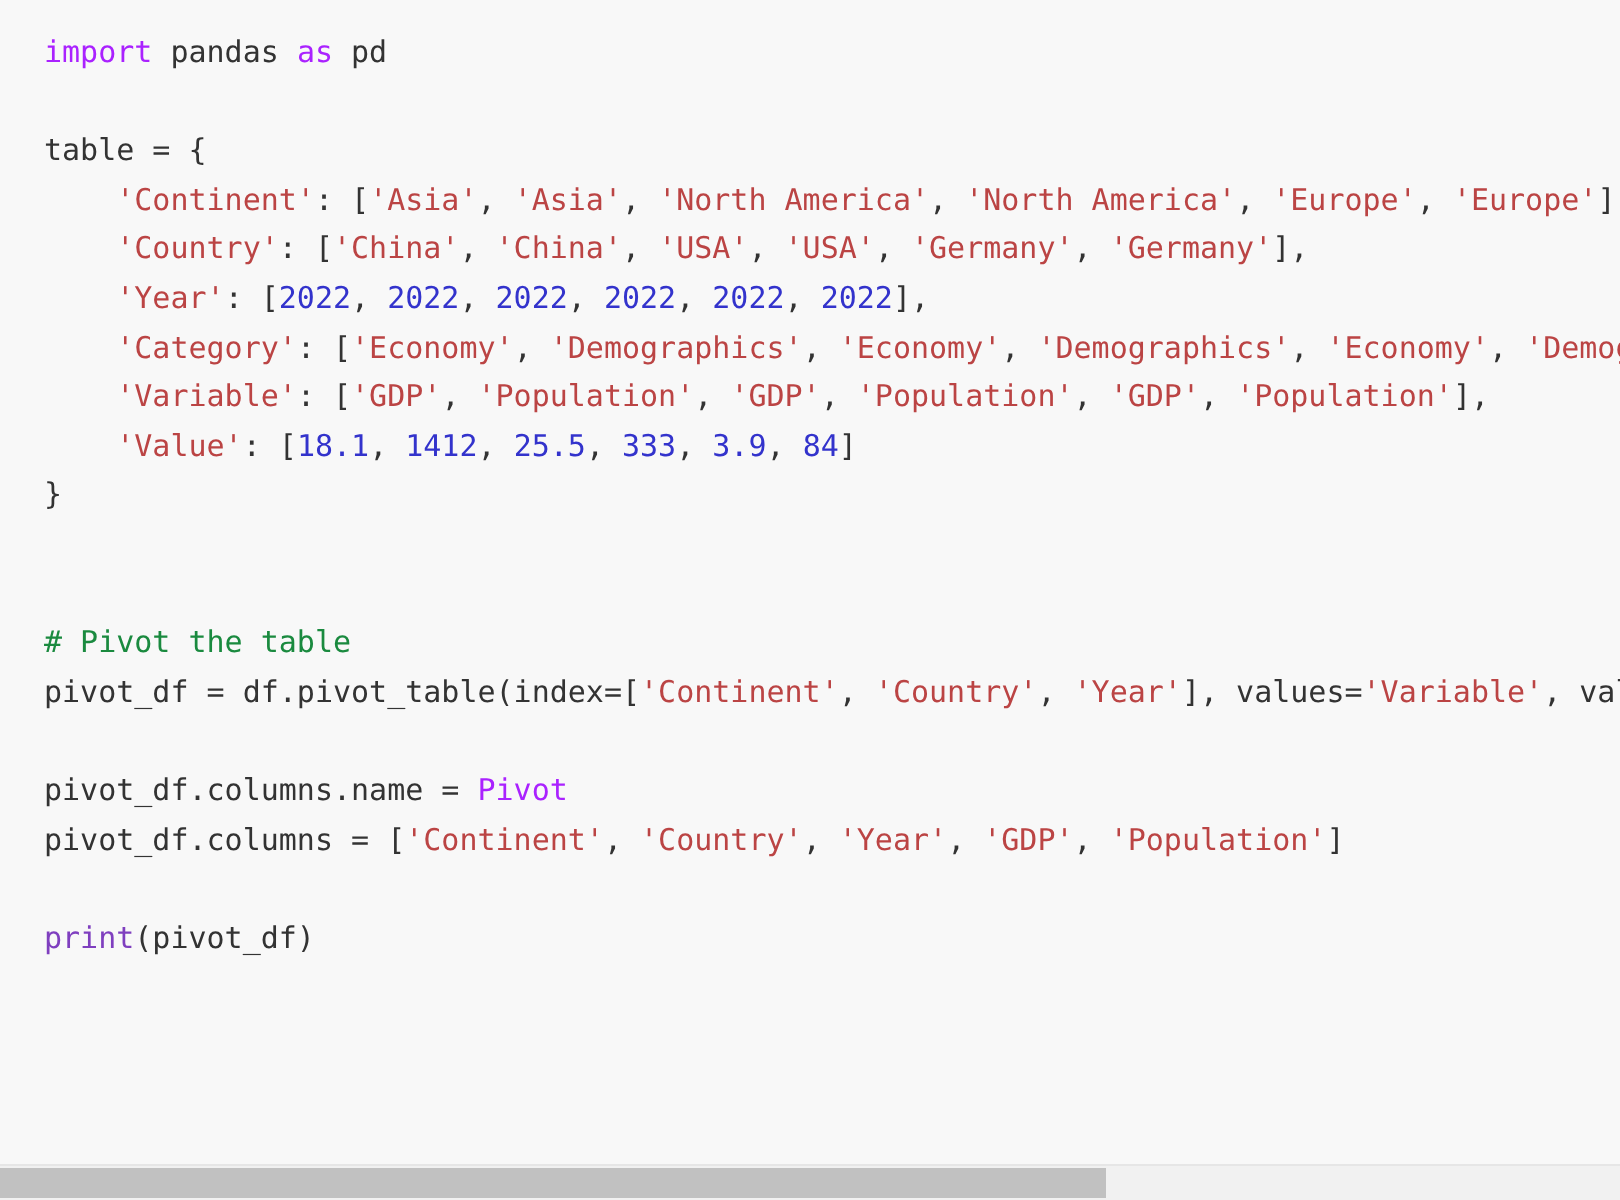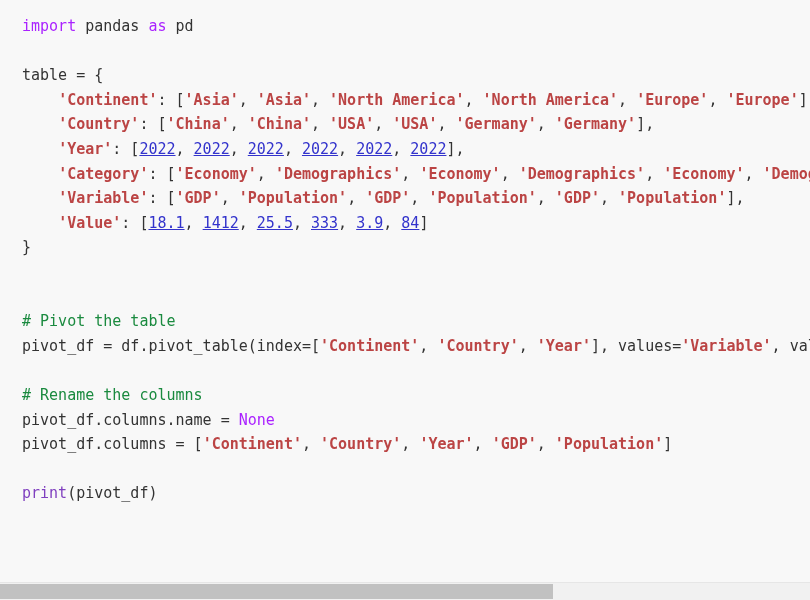"'Continent'" .t-str { font-weight: bold -> none }
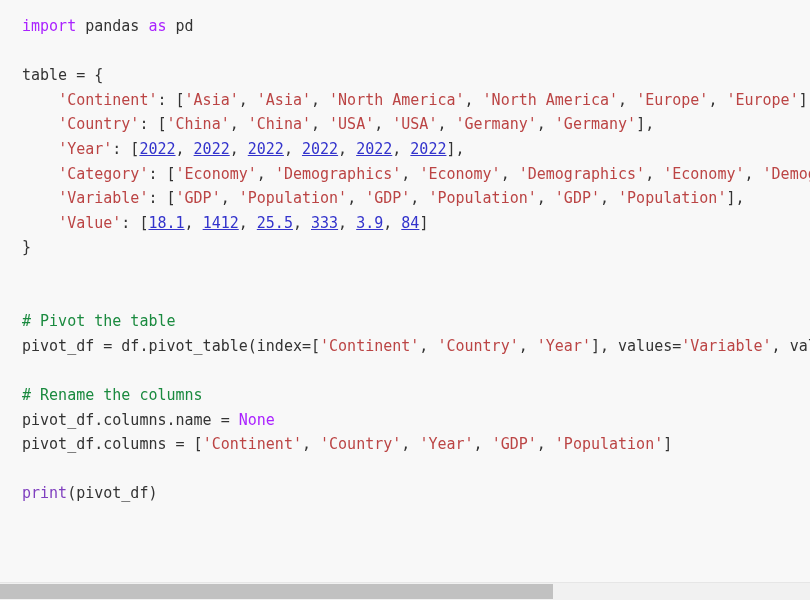"2022" .t-num { text-decoration: underline -> none }
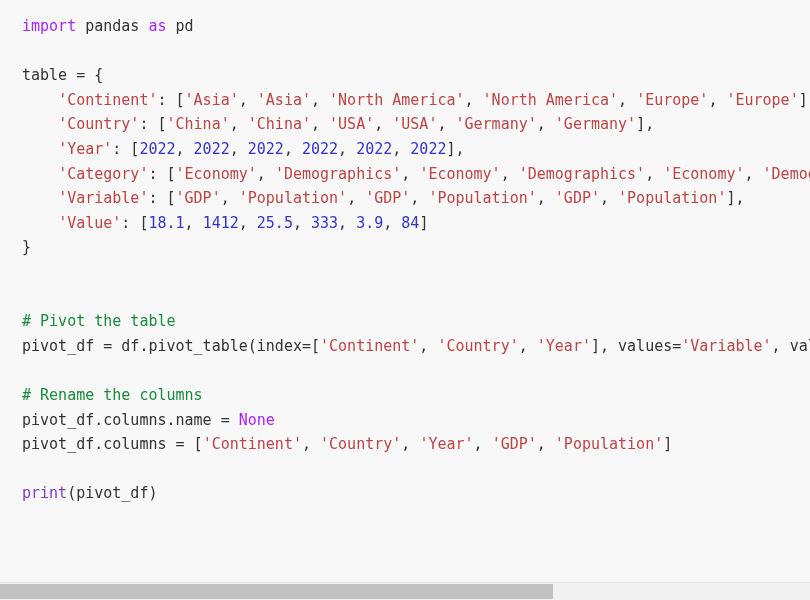"# Rename the columns" span.line { html: <span><span># Rename the columns</span> </span> -> none }
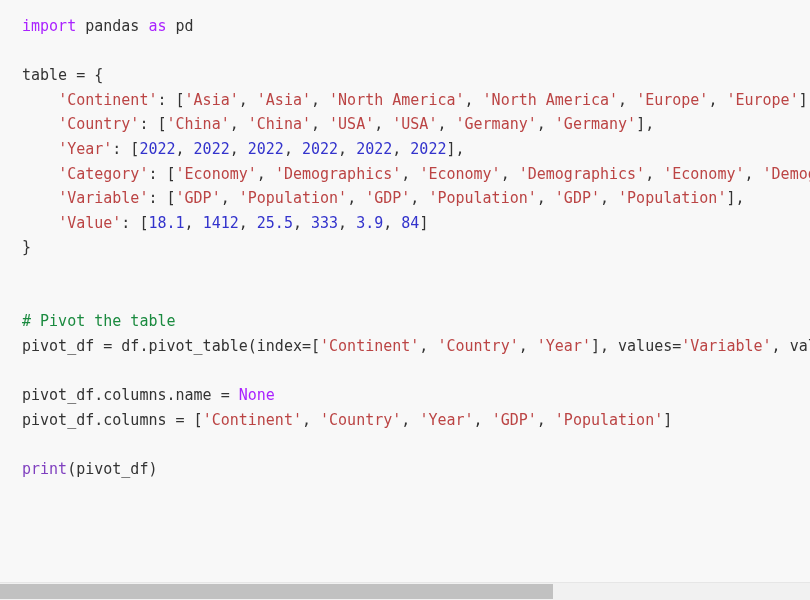"None" span.tok { text: None -> Pivot }
